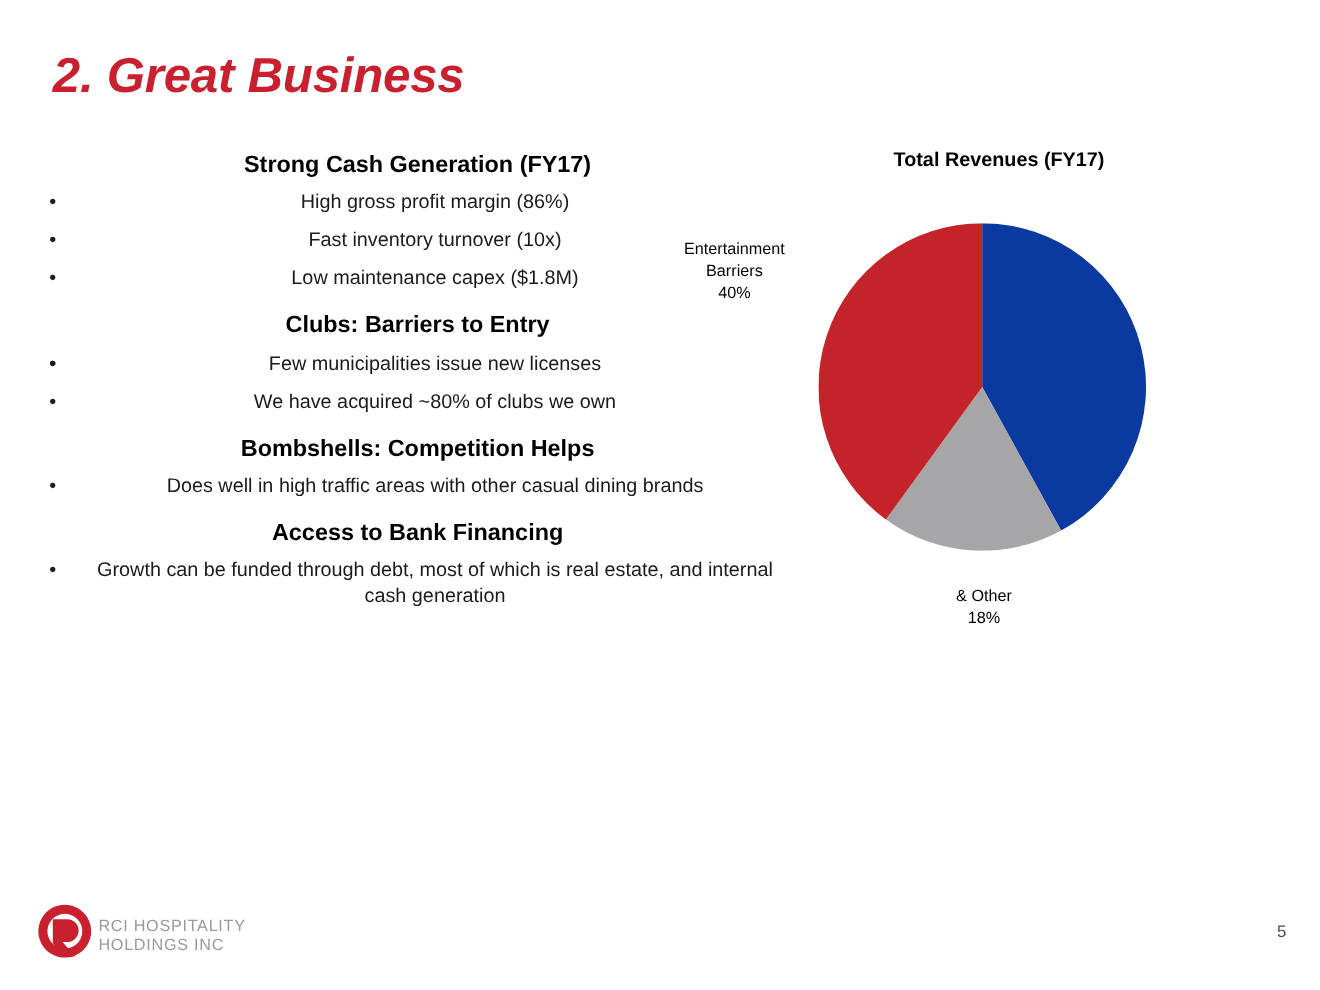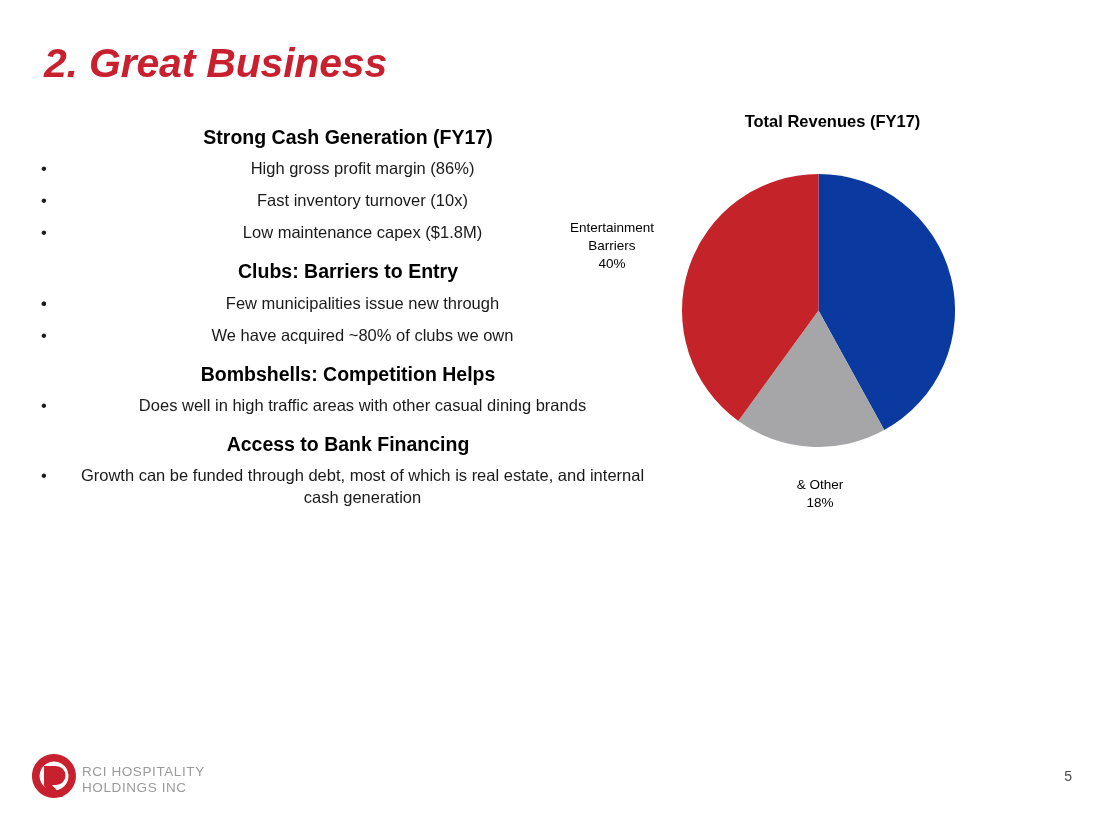"Total Revenues (FY17)" .chart-area { top: 112px -> 124px }
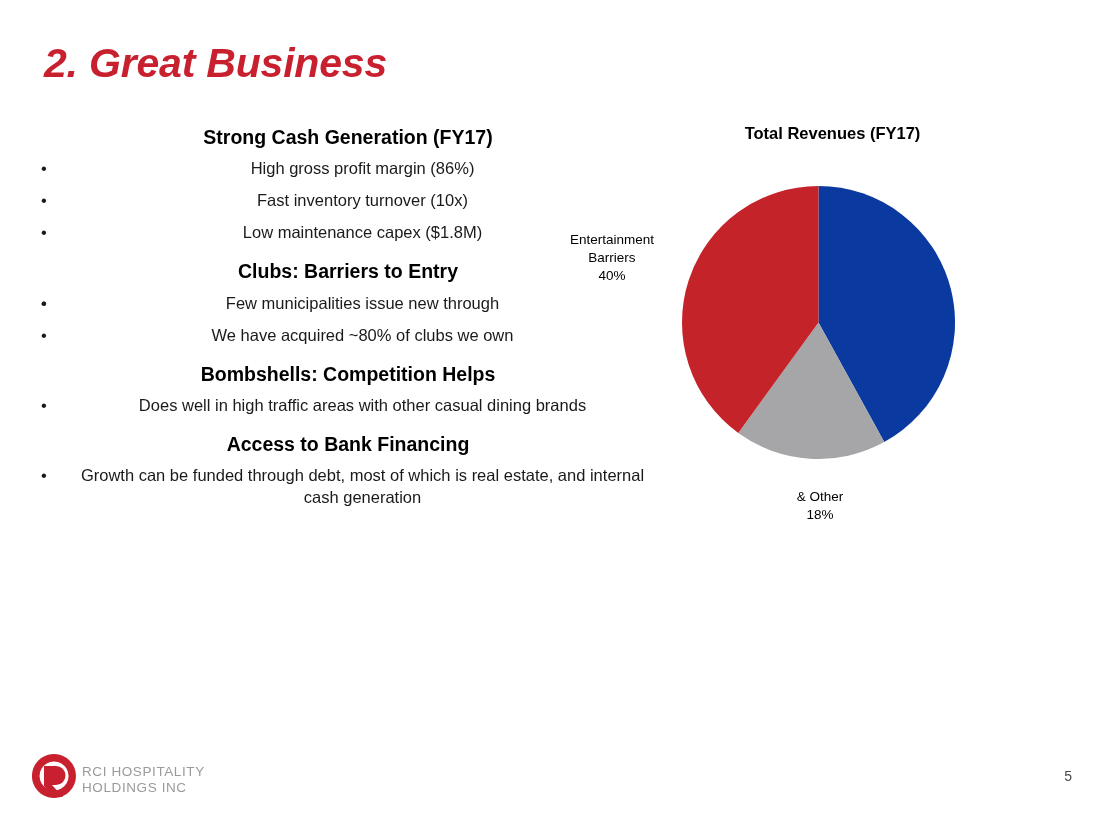"Entertainment" .label-entertainment { margin-top: 32px -> none }
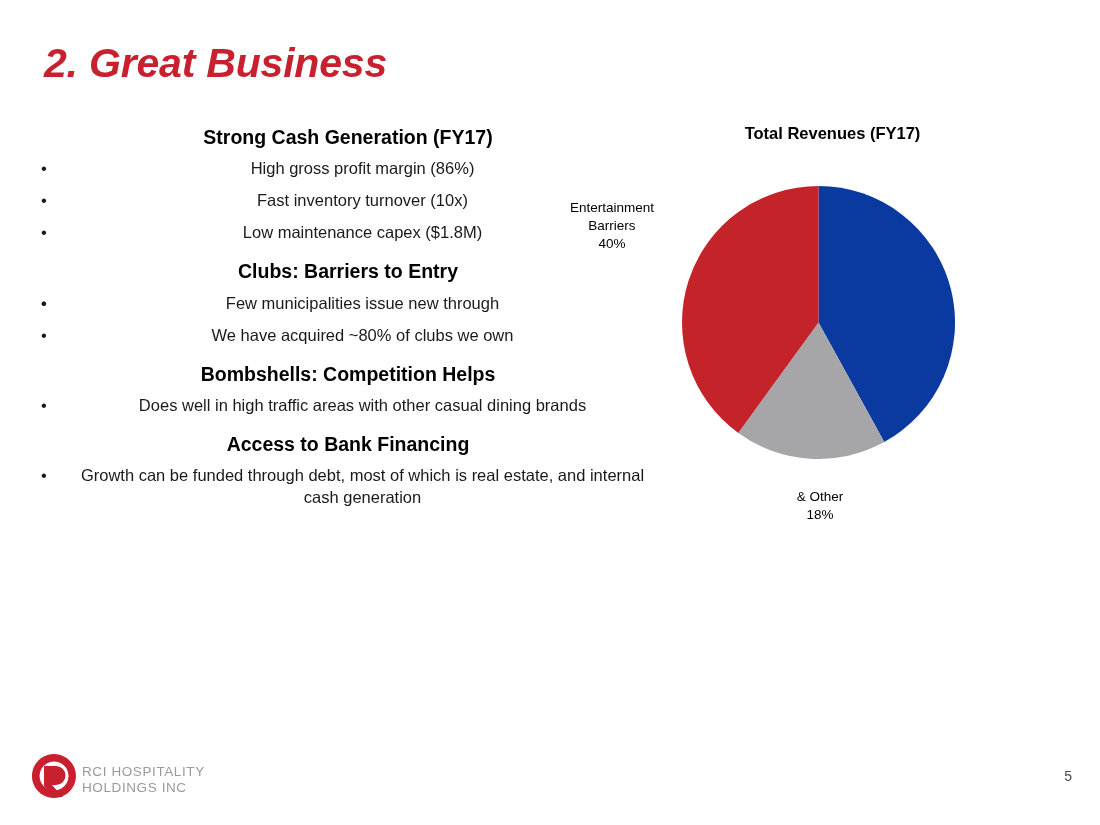"Few municipalities issue new through" span { text: through -> licenses }
